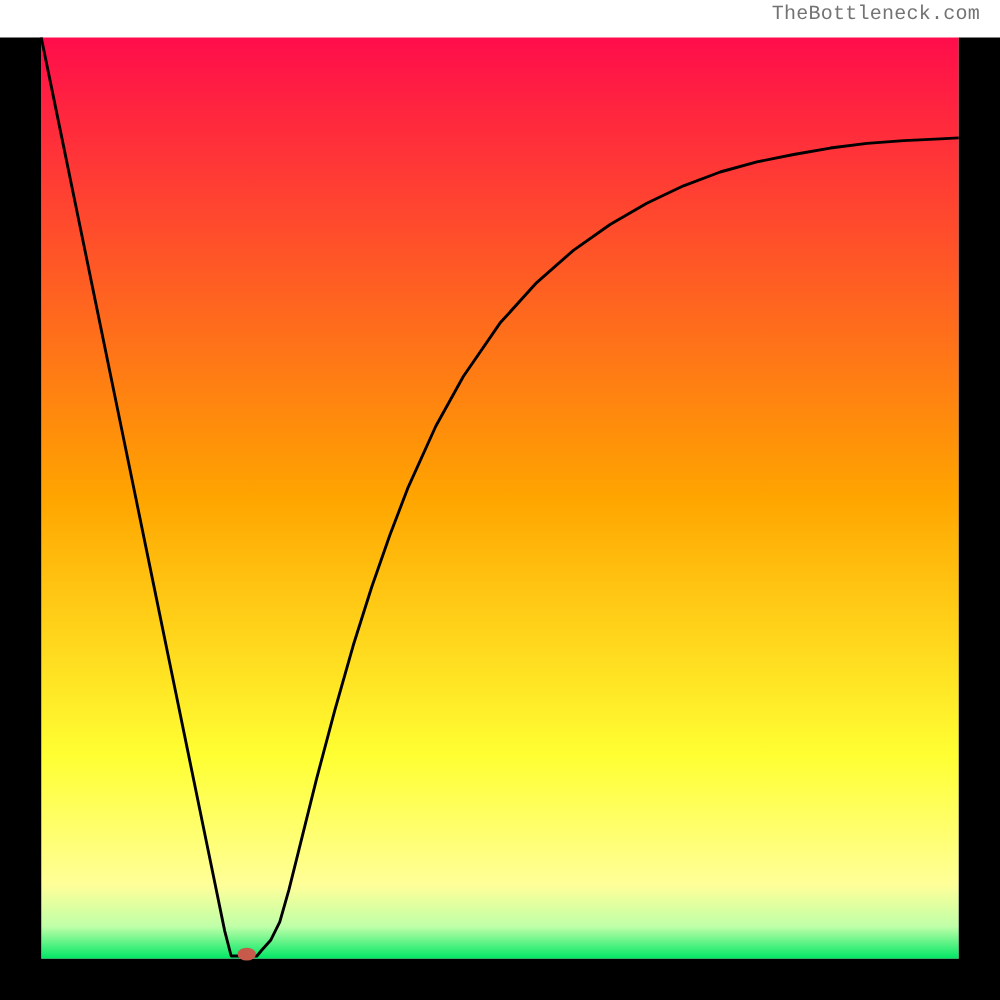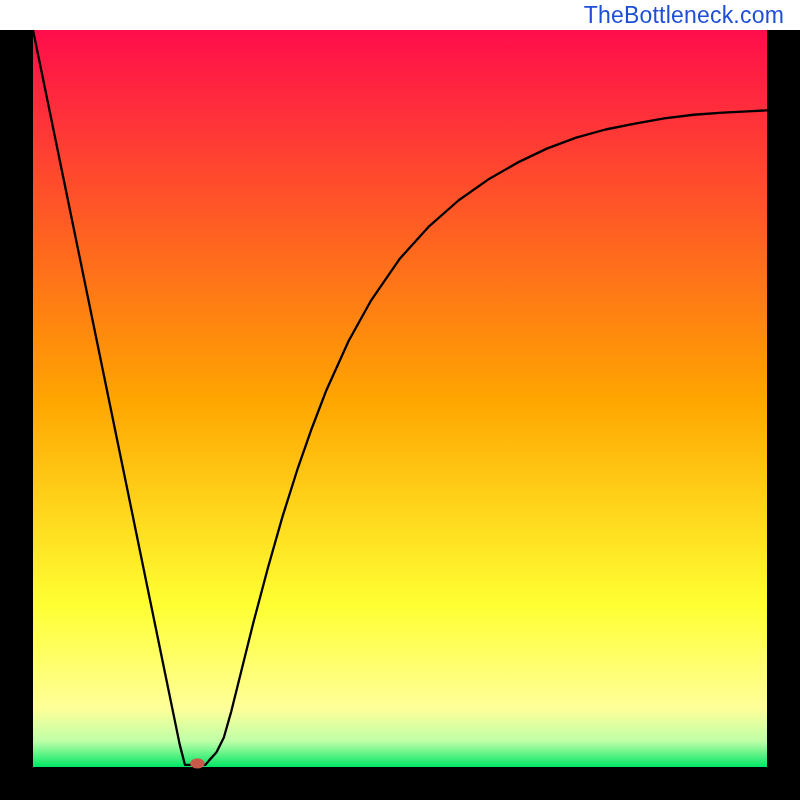"TheBottleneck.com" .attribution { color: #1d4ed8 -> #737373; font-family: Liberation Sans, sans-serif -> Liberation Mono, monospace; font-size: 23px -> 16px }
